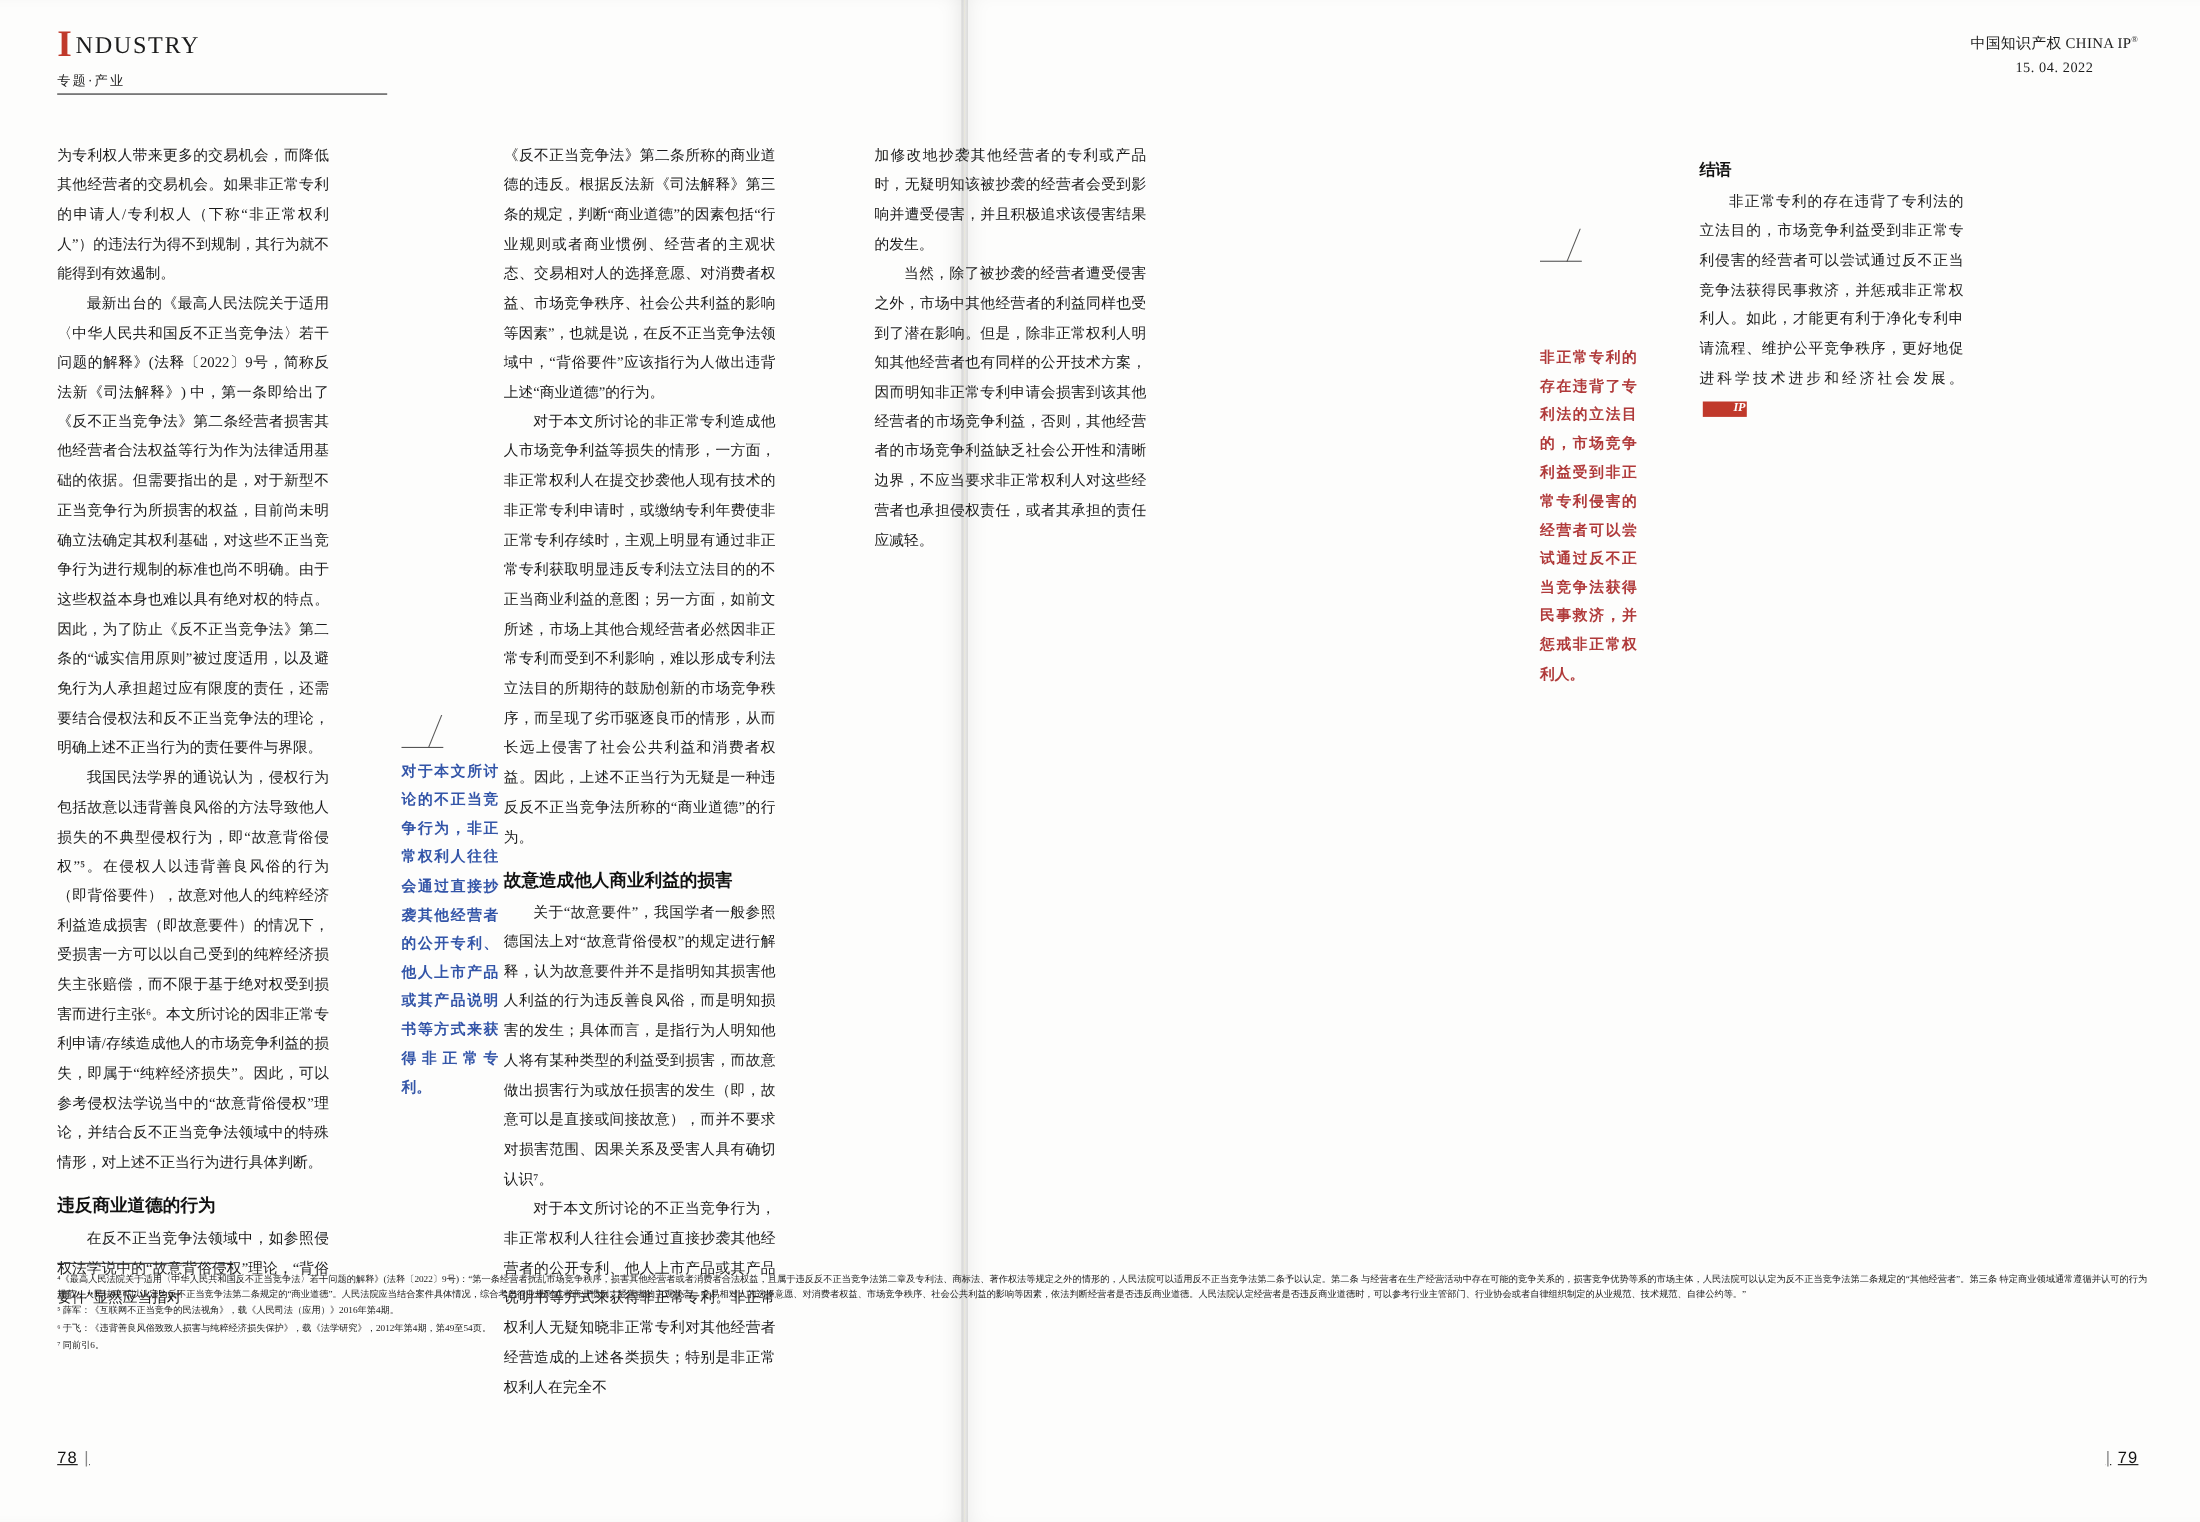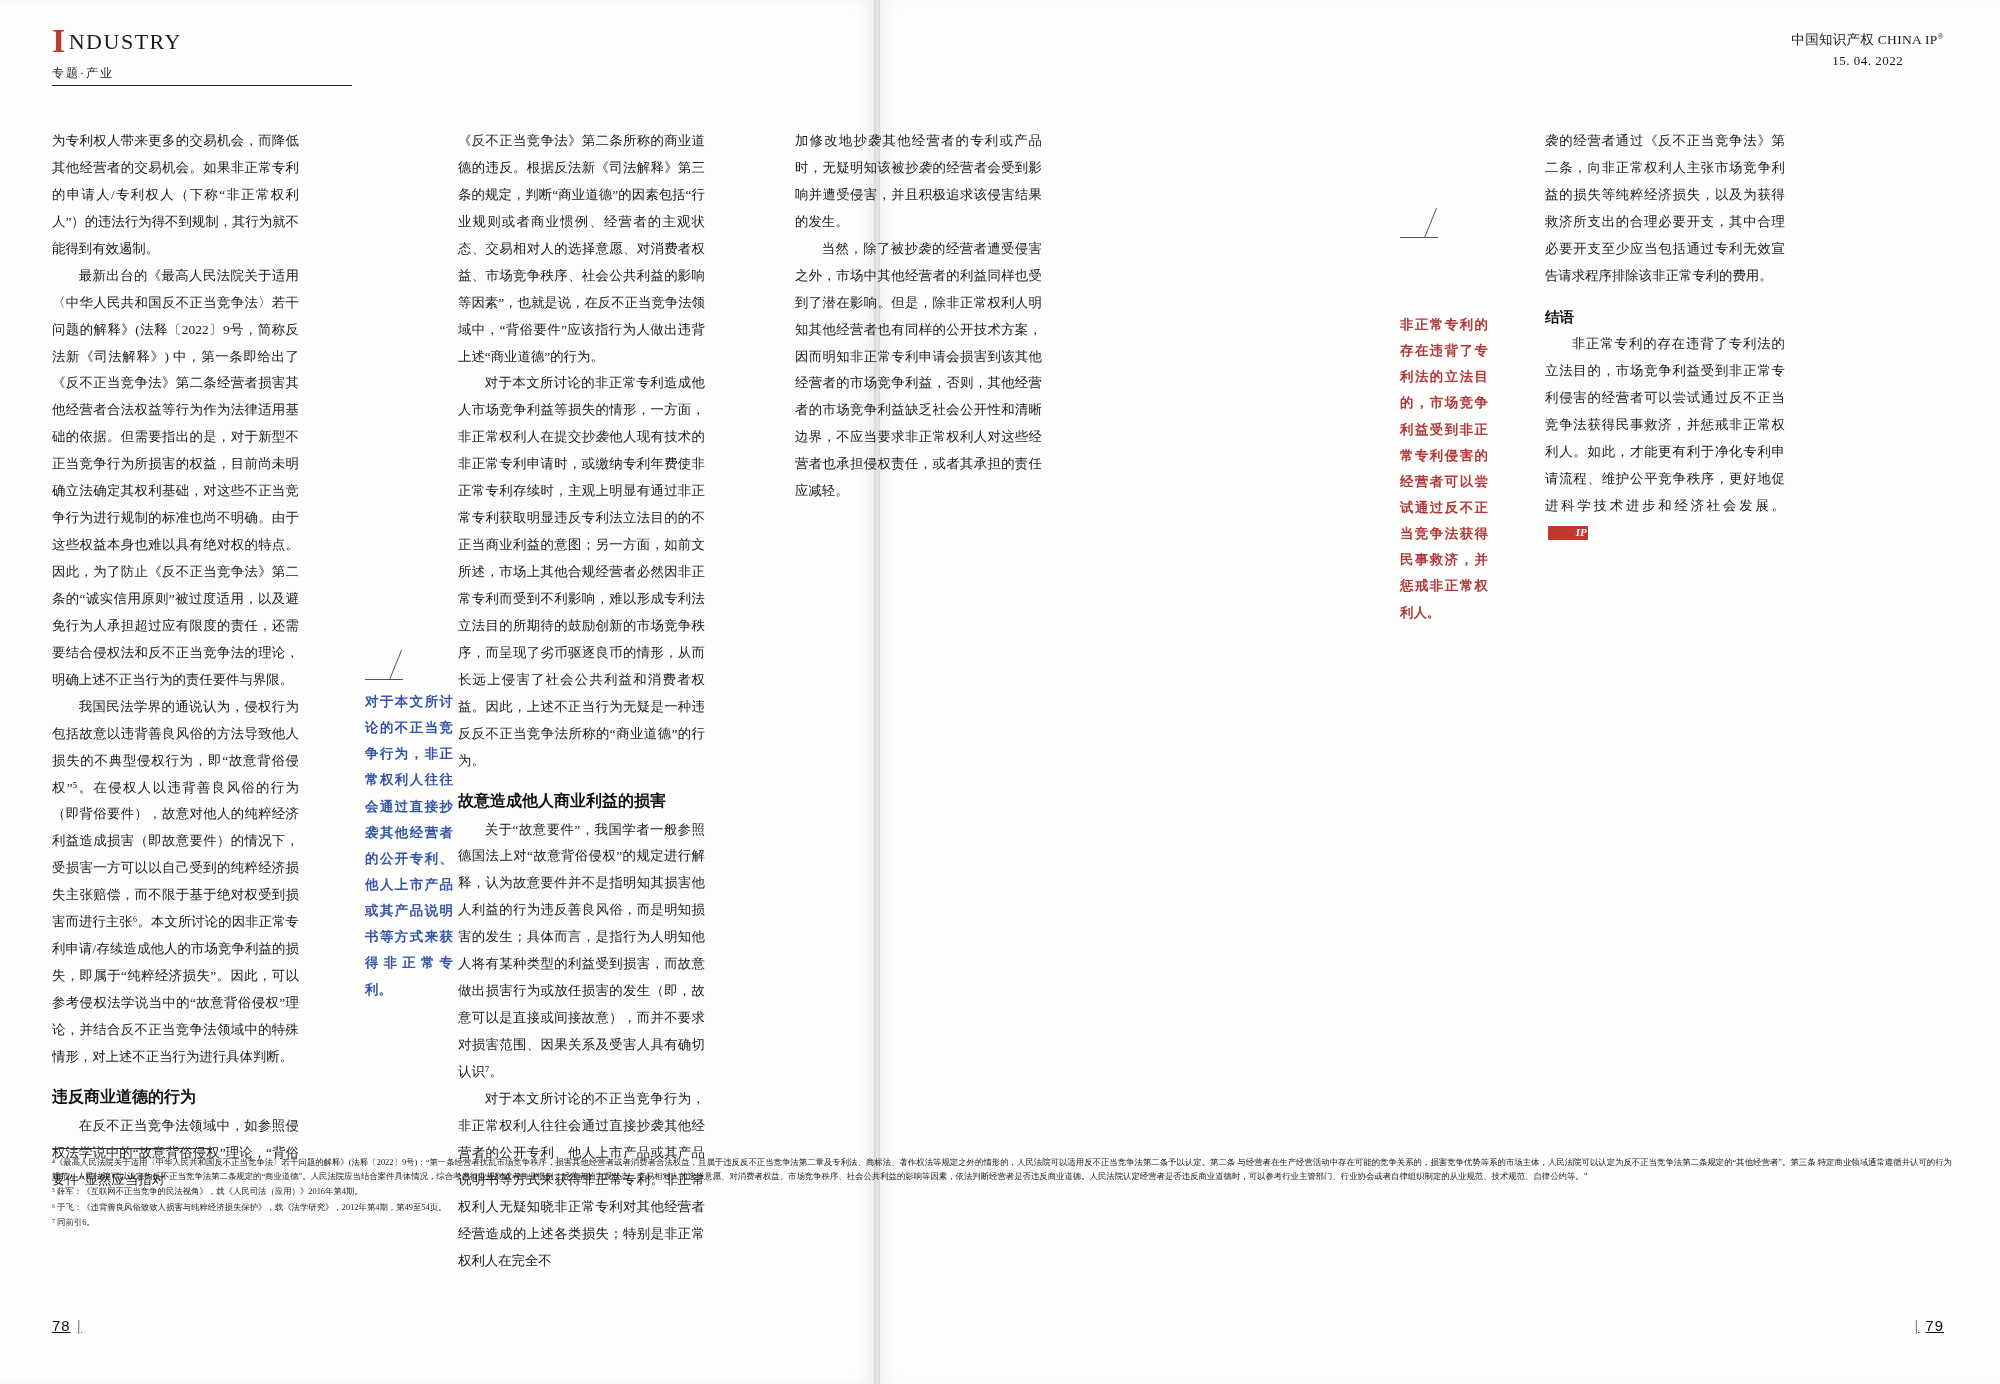"袭的经营者通过《反不正当竞争法》第二条，向非正常权利人主张市场竞争利益的损失等纯" p { html: <p>袭的经营者通过《反不正当竞争法》第二条，向非正常权利人主张市场竞争利益的损失等纯粹经济损失，以及为获得救济所支出的合理必要开支，其中合理必要开支至少应当包括通过专利无效宣告请求程序排除该非正常专利的费用。</p> -> none }
